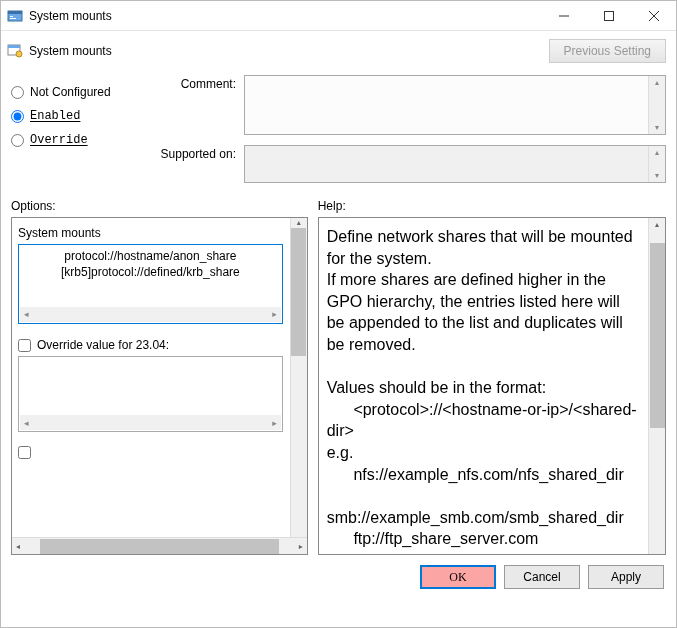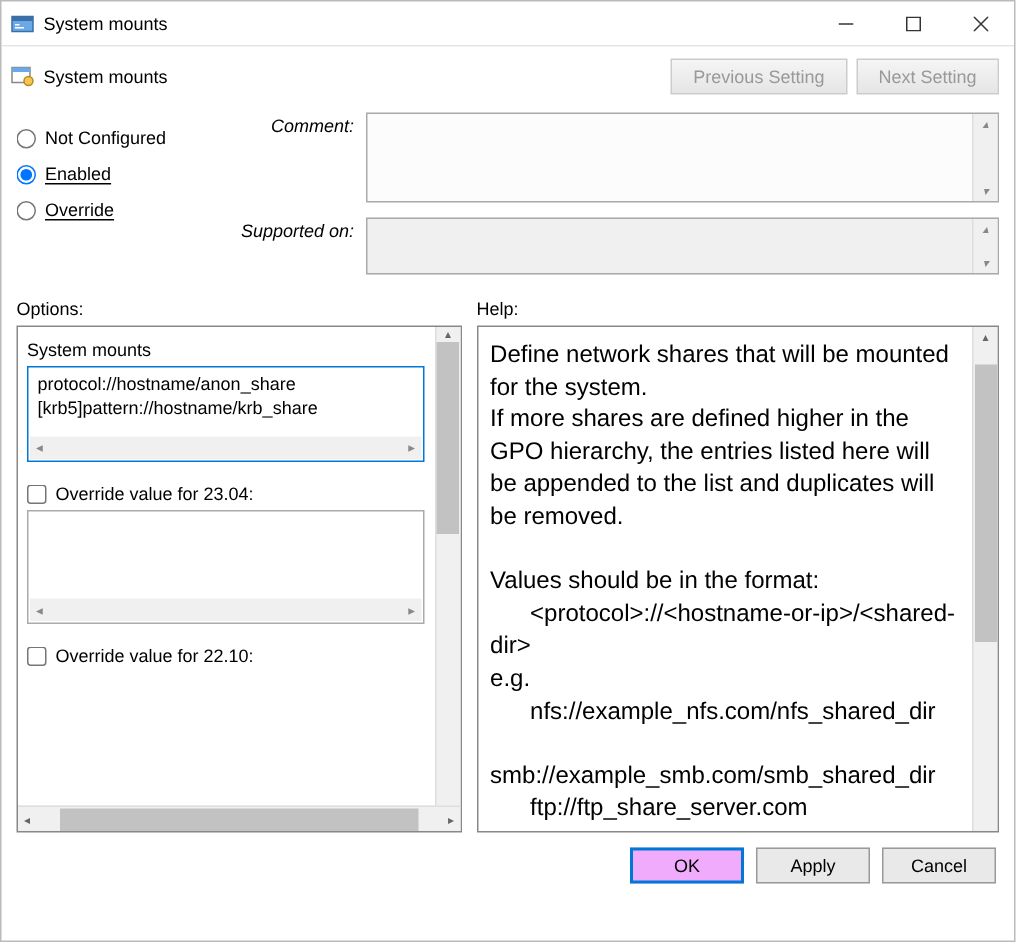"Next Setting" button.navbtn { html: <button>Next Setting</button> -> none }
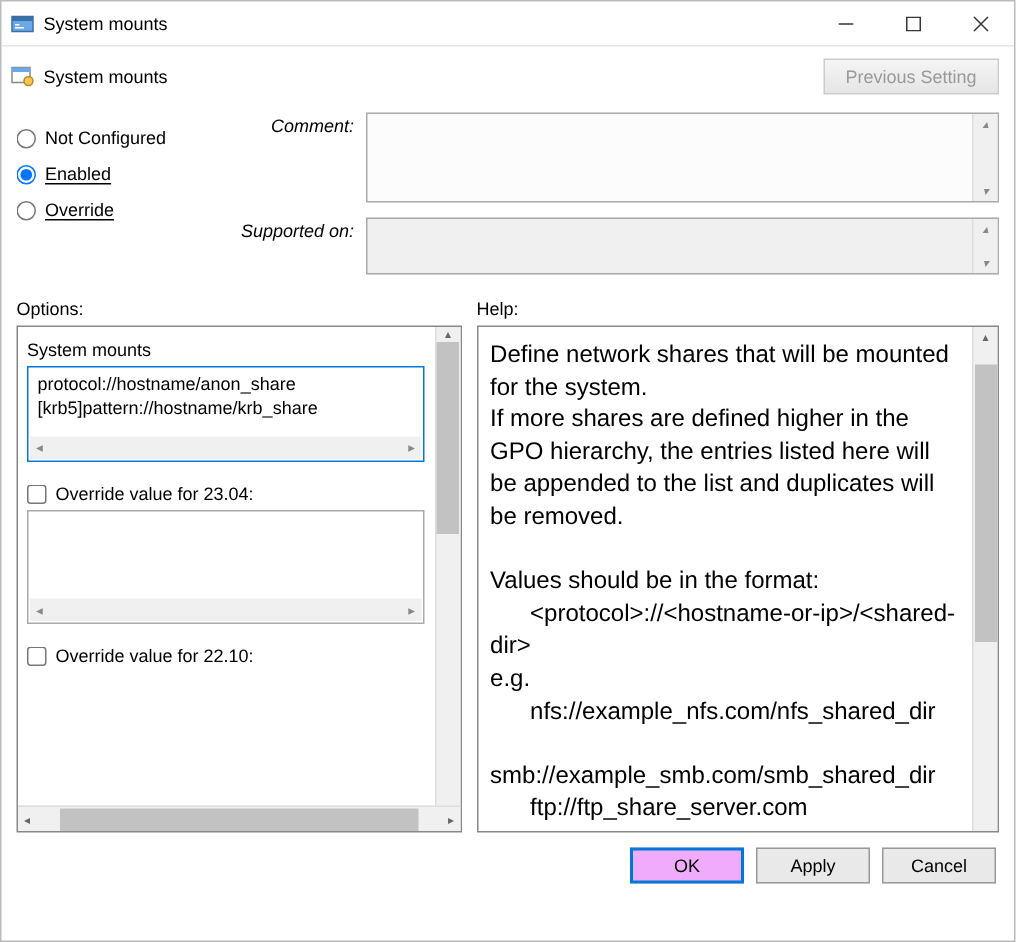"Comment:" .field-row { font-style: italic -> none }
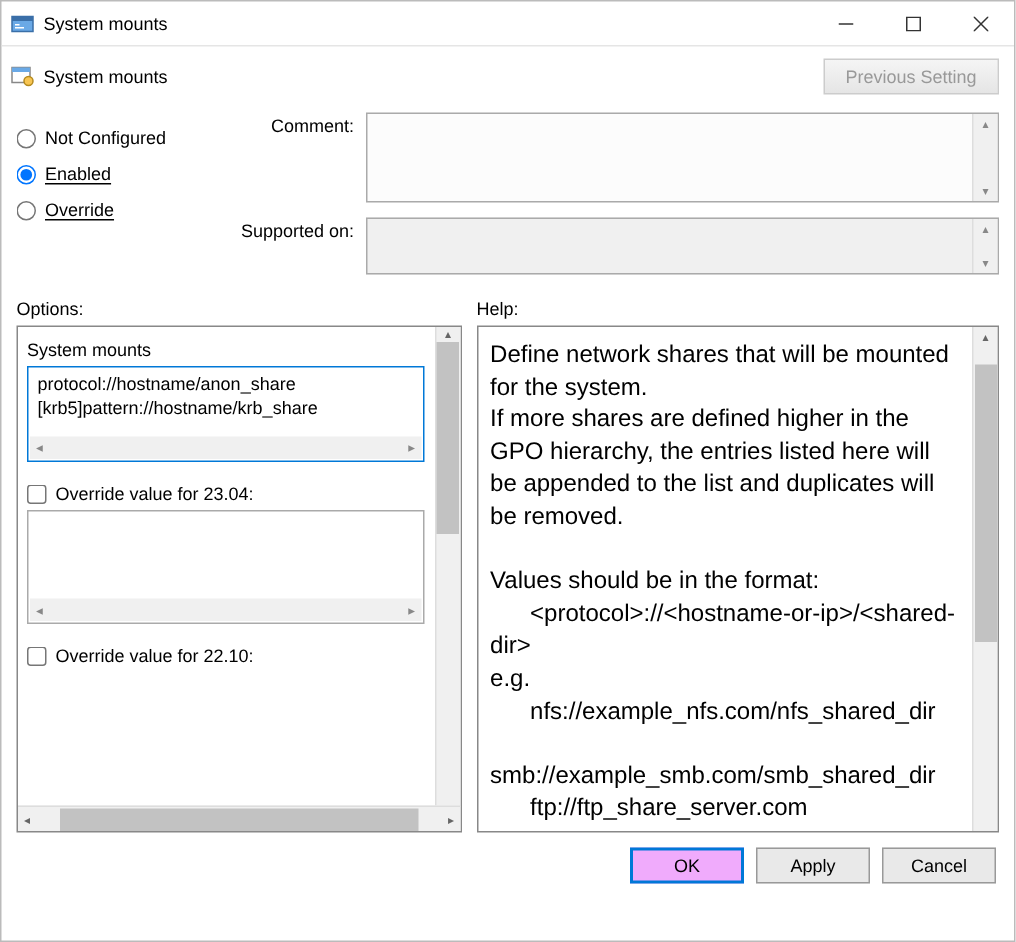"Enabled" .radio-row label.u { font-family: none -> Liberation Mono, monospace }
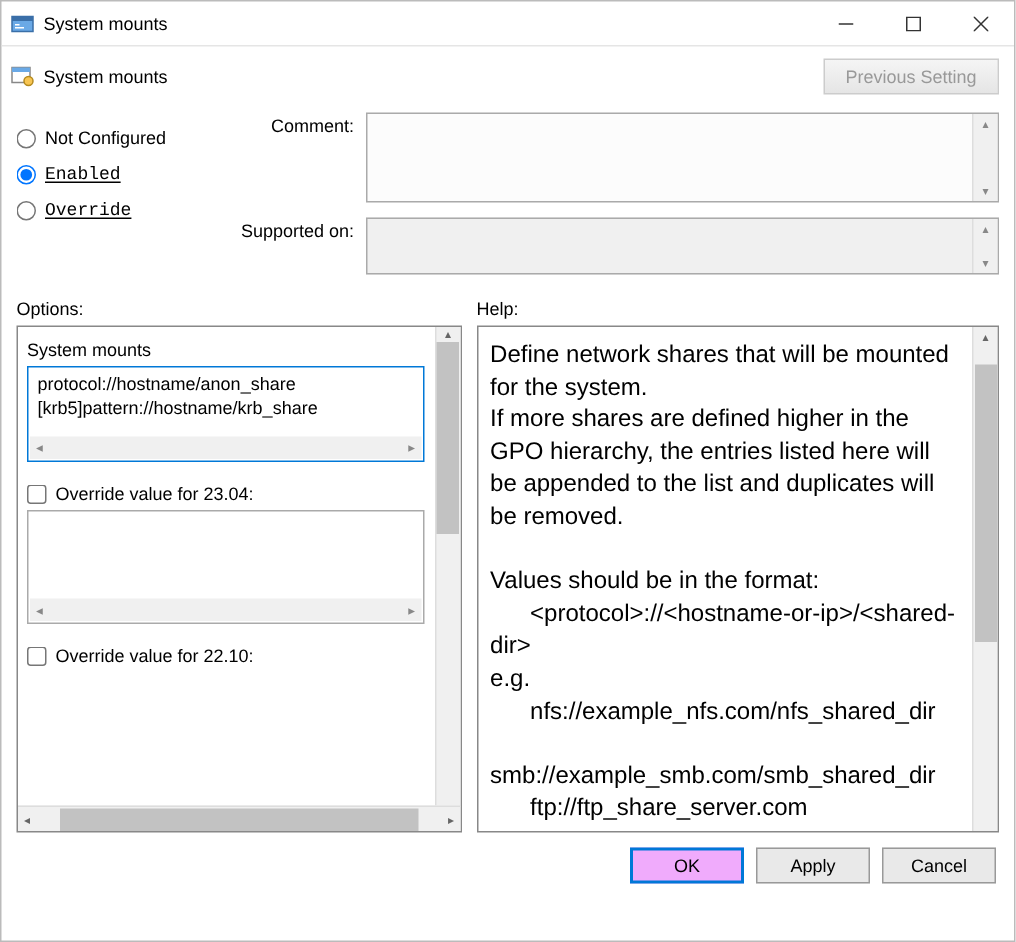"protocol://hostname/anon_share" .listbox { height: 64px -> 80px; text-align: none -> center }
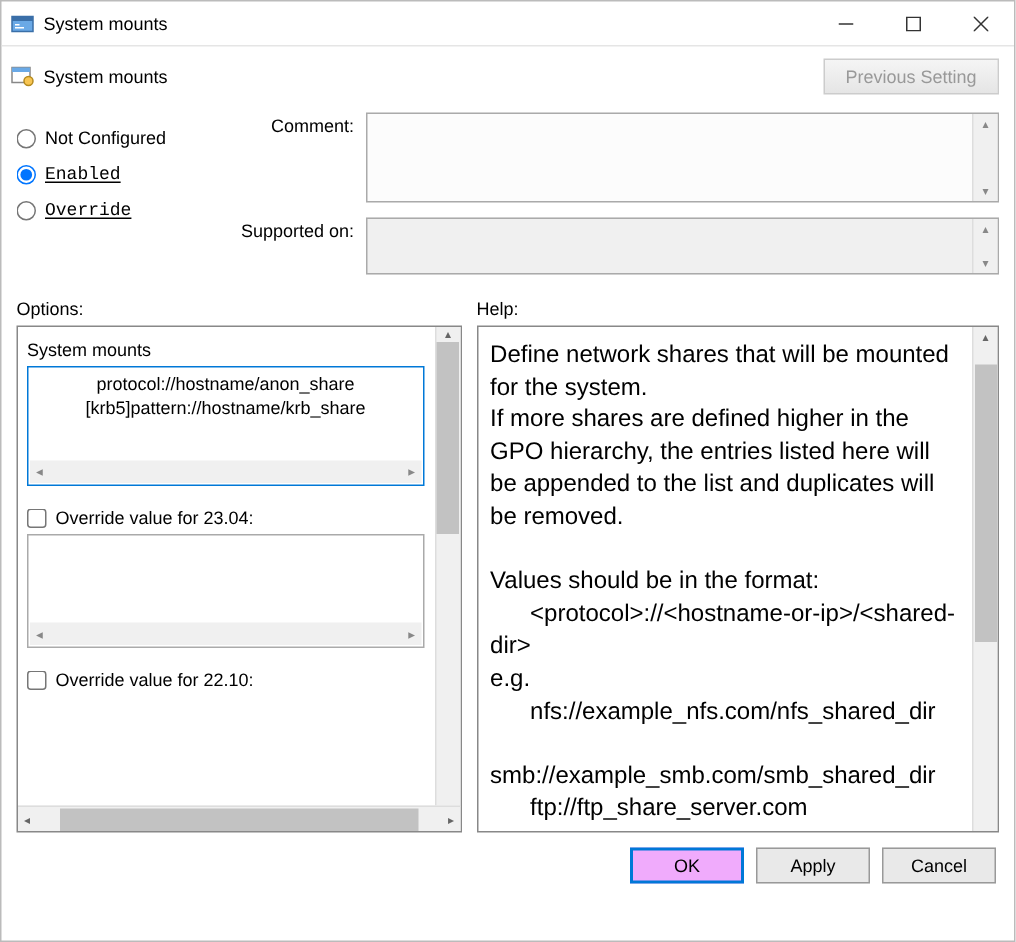"[krb5]pattern://hostname/krb_share" div { text: pattern://hostname/krb -> protocol://defined/krb }
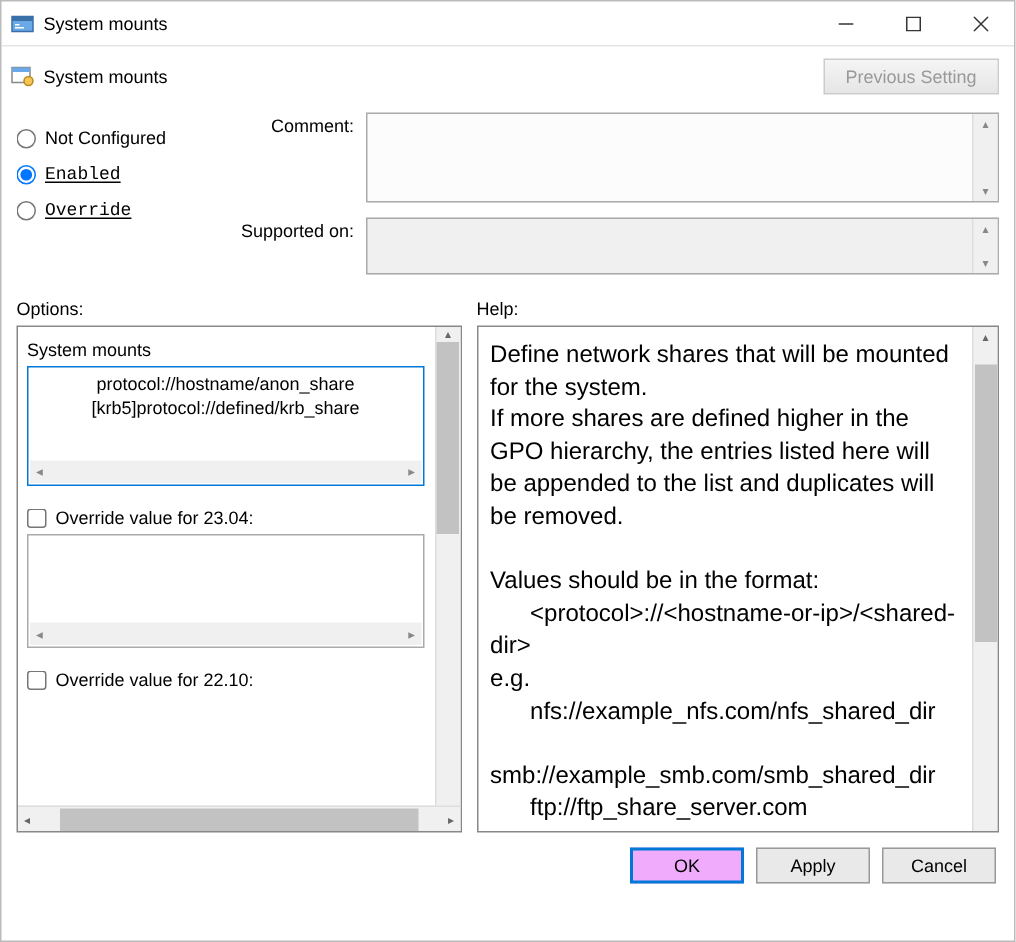"Override value for 22.10:" label { html: <label>Override value for 22.10:</label> -> none }
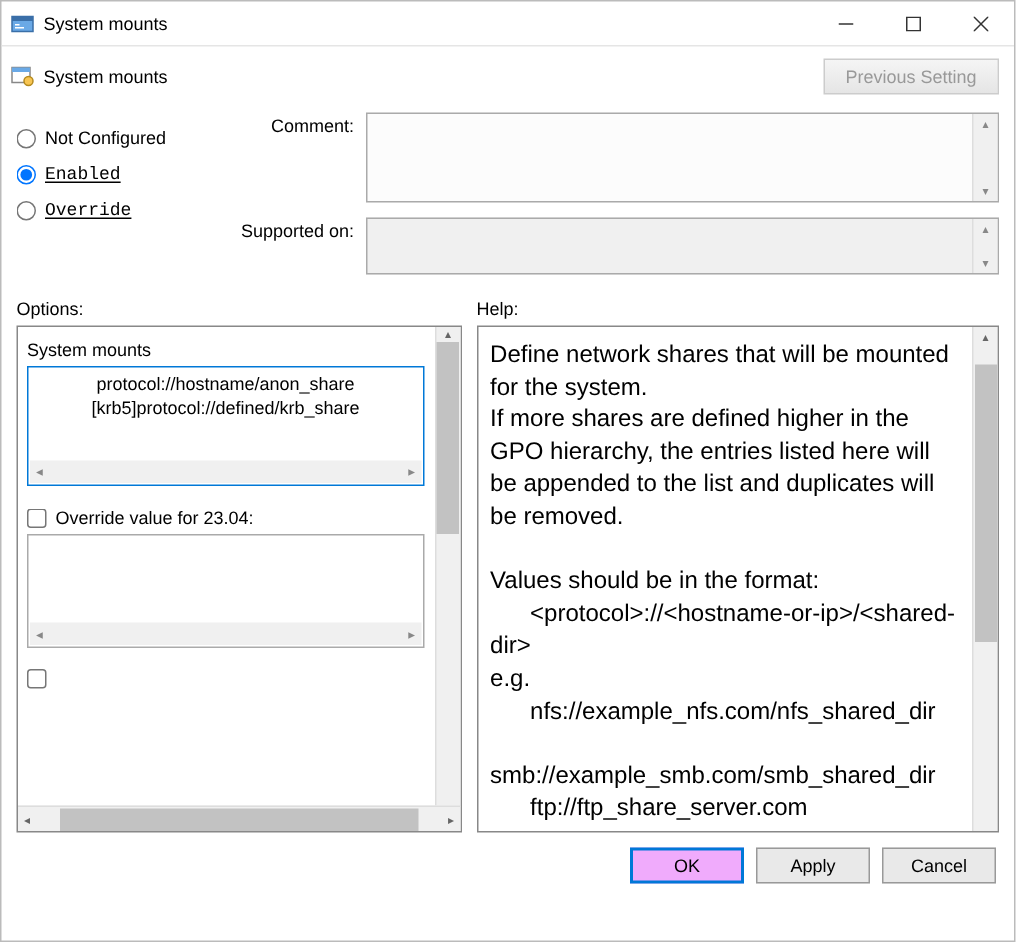"OK" .footer button.primary { background: #f0abfc -> #fca5a5; font-family: none -> Liberation Serif, serif }
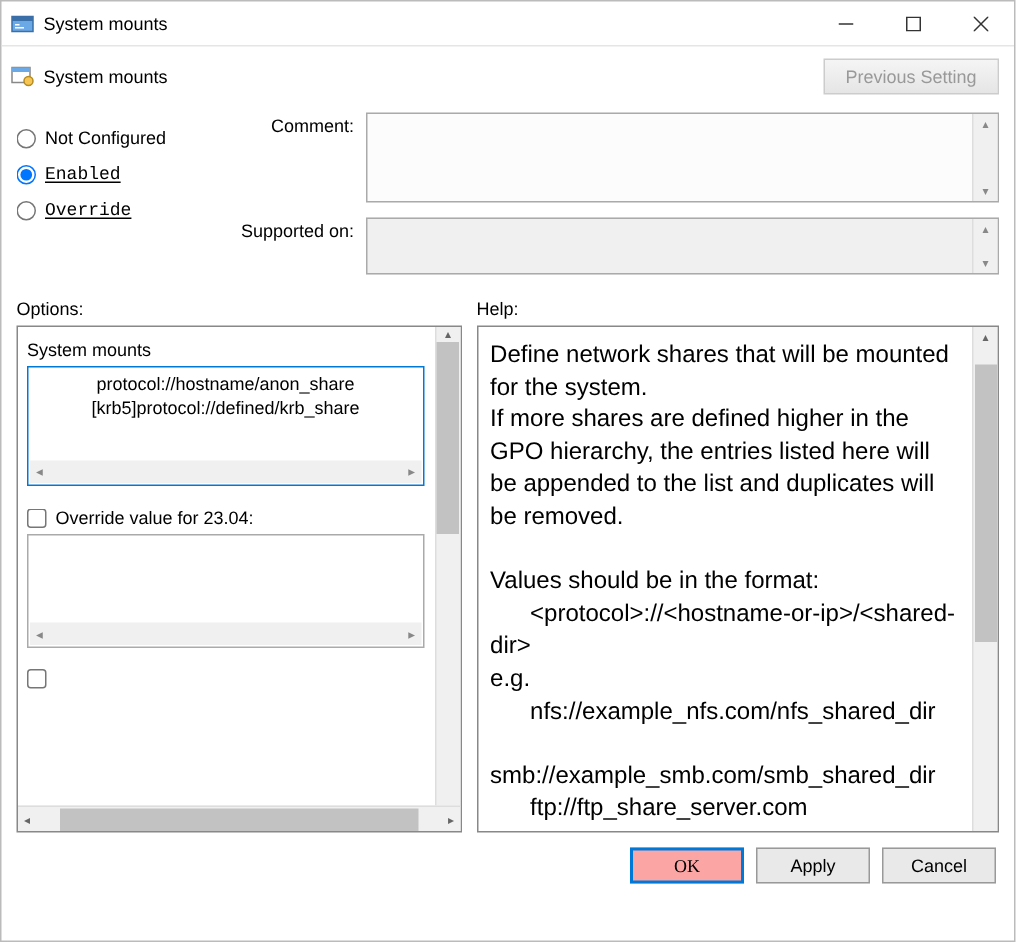"Apply" button { order: before "Cancel" -> after "Cancel" }
